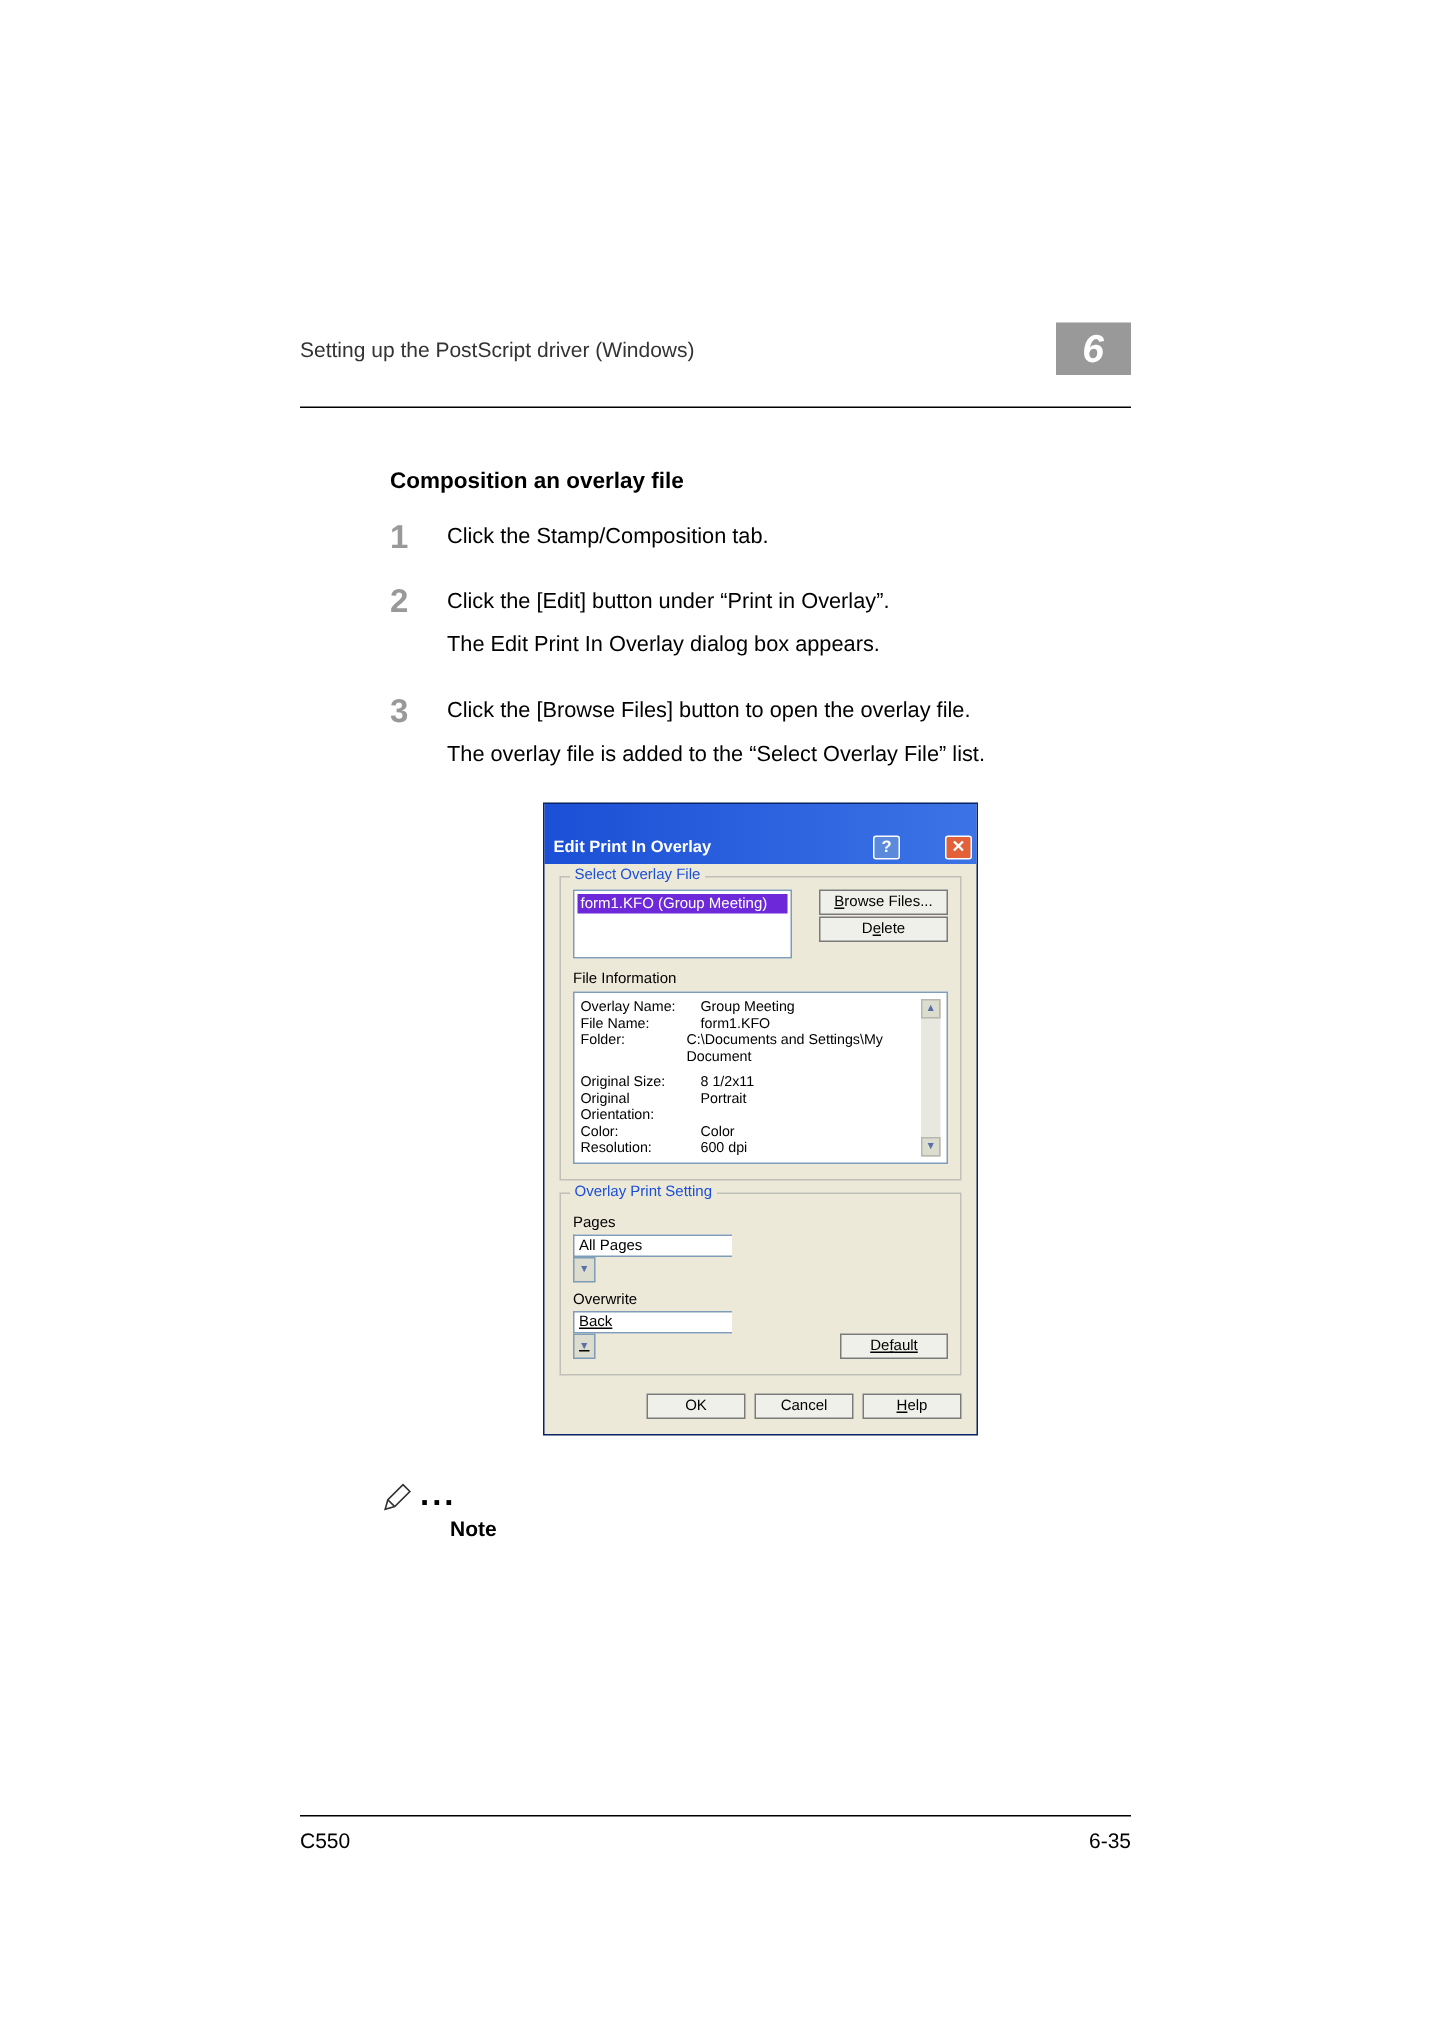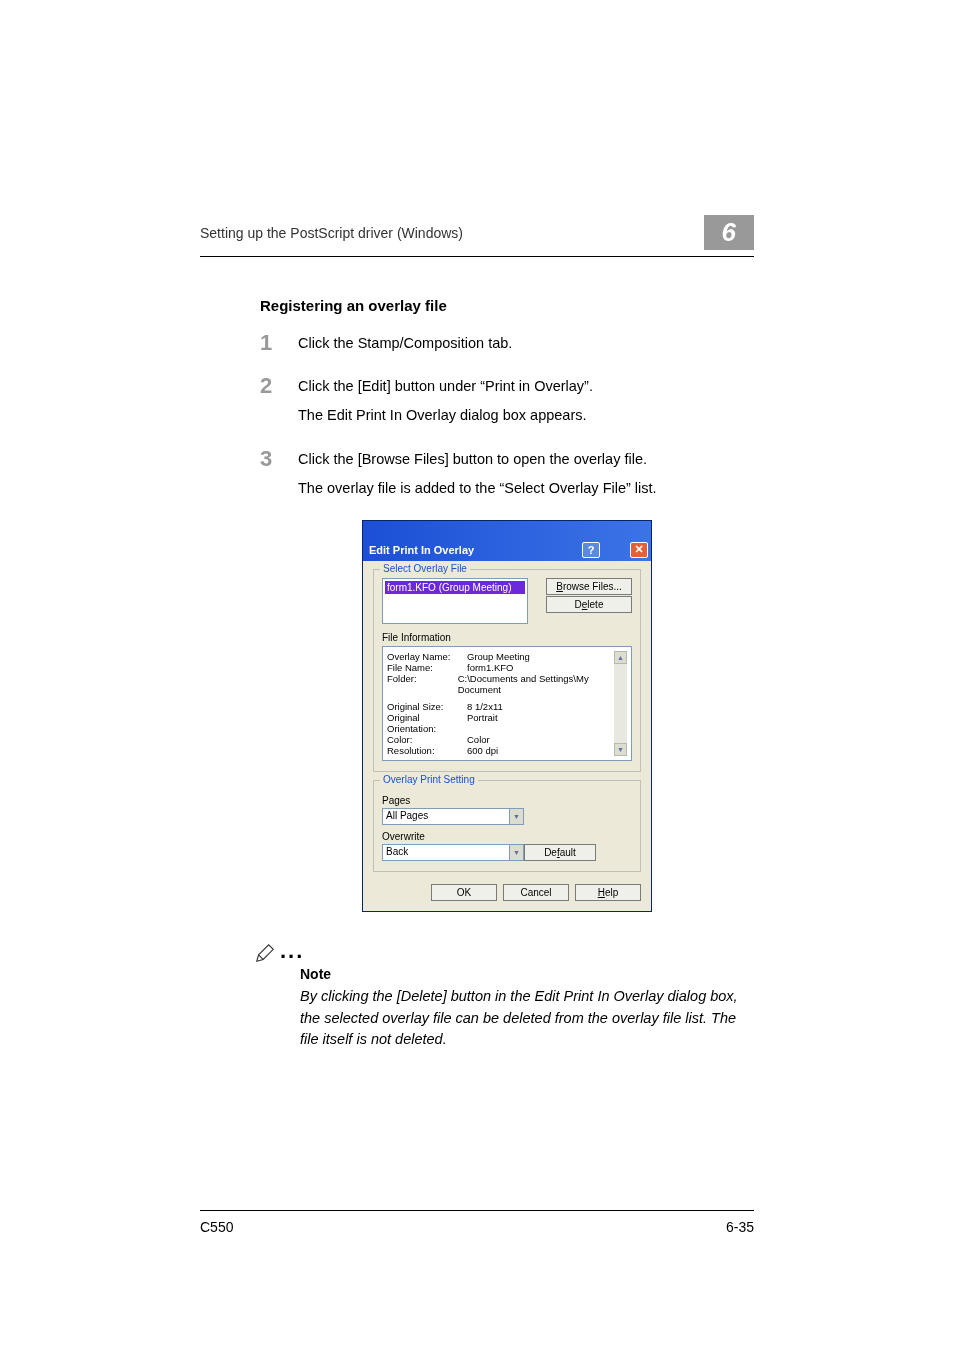"Setting up the PostScript driver" .top-rule { padding-bottom: 6px -> 21px }
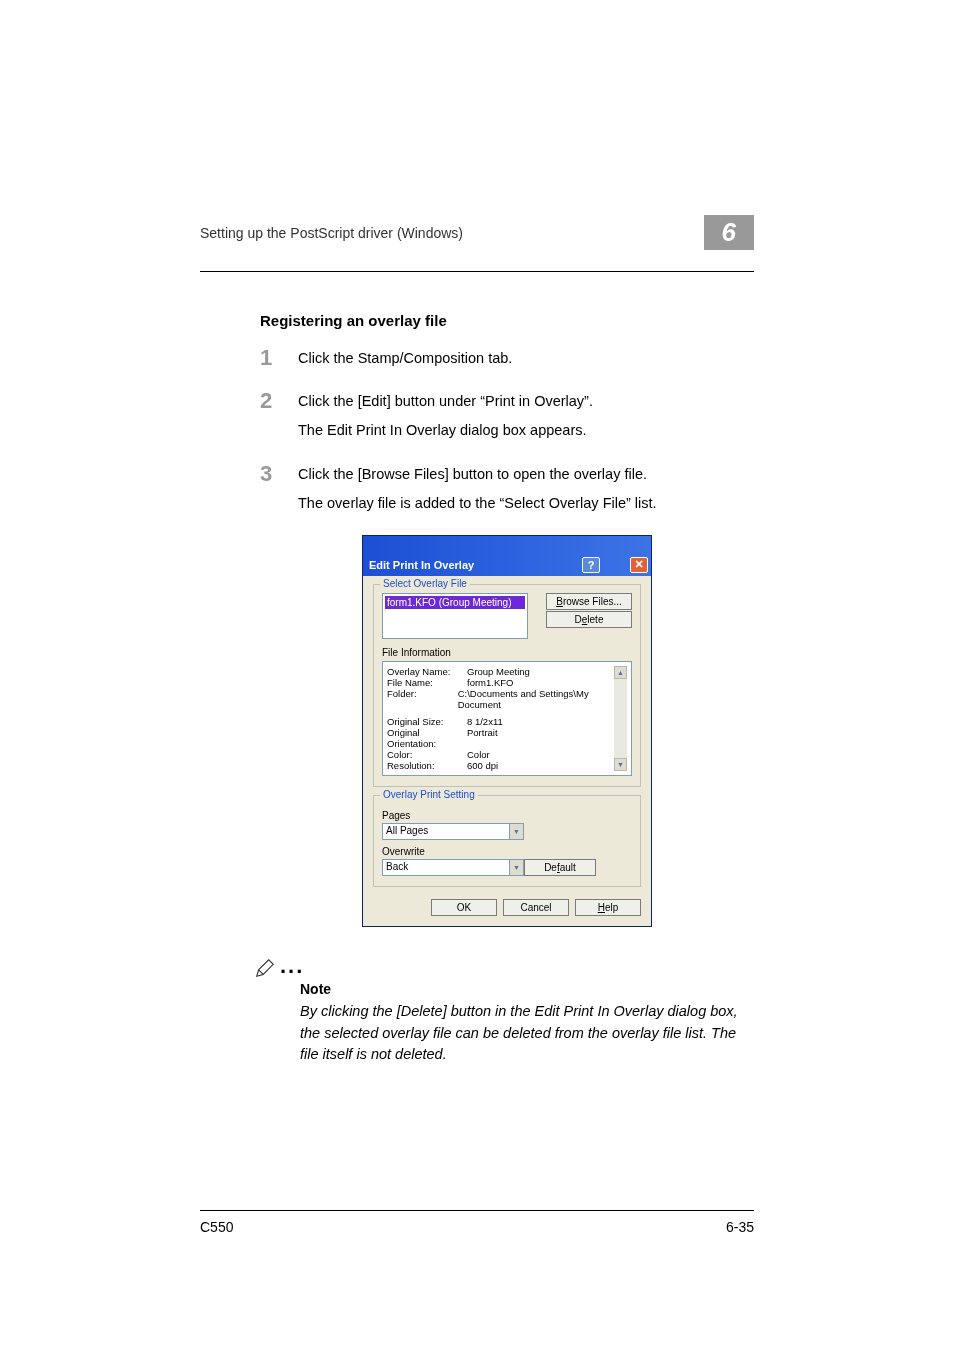"Registering an overlay file" div.section-title { text: Registering -> Composition }
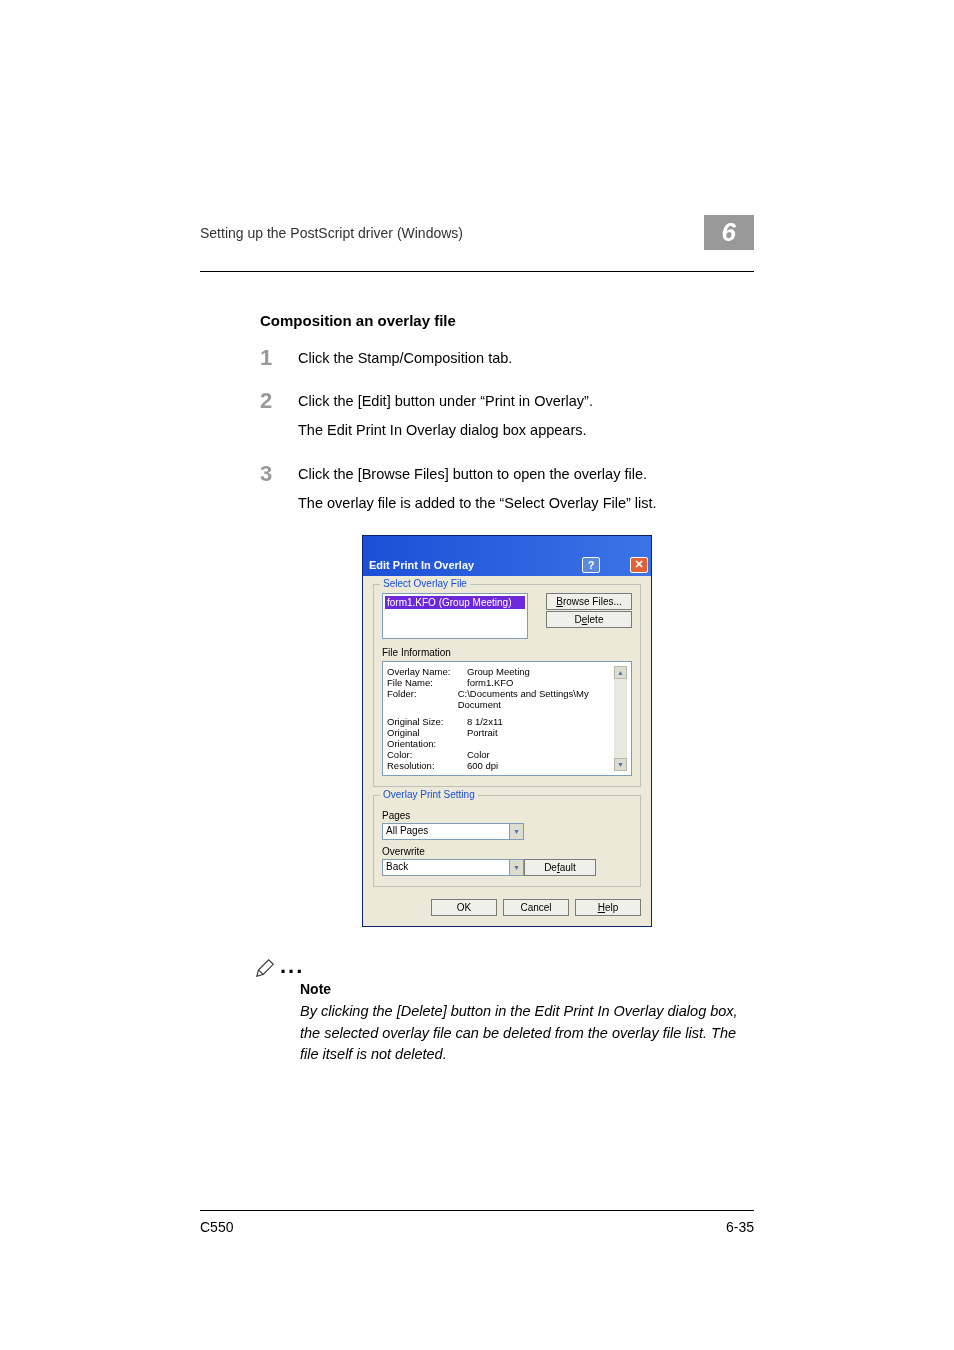"All Pages" .combo { flex-direction: none -> column; width: 142px -> 106px }
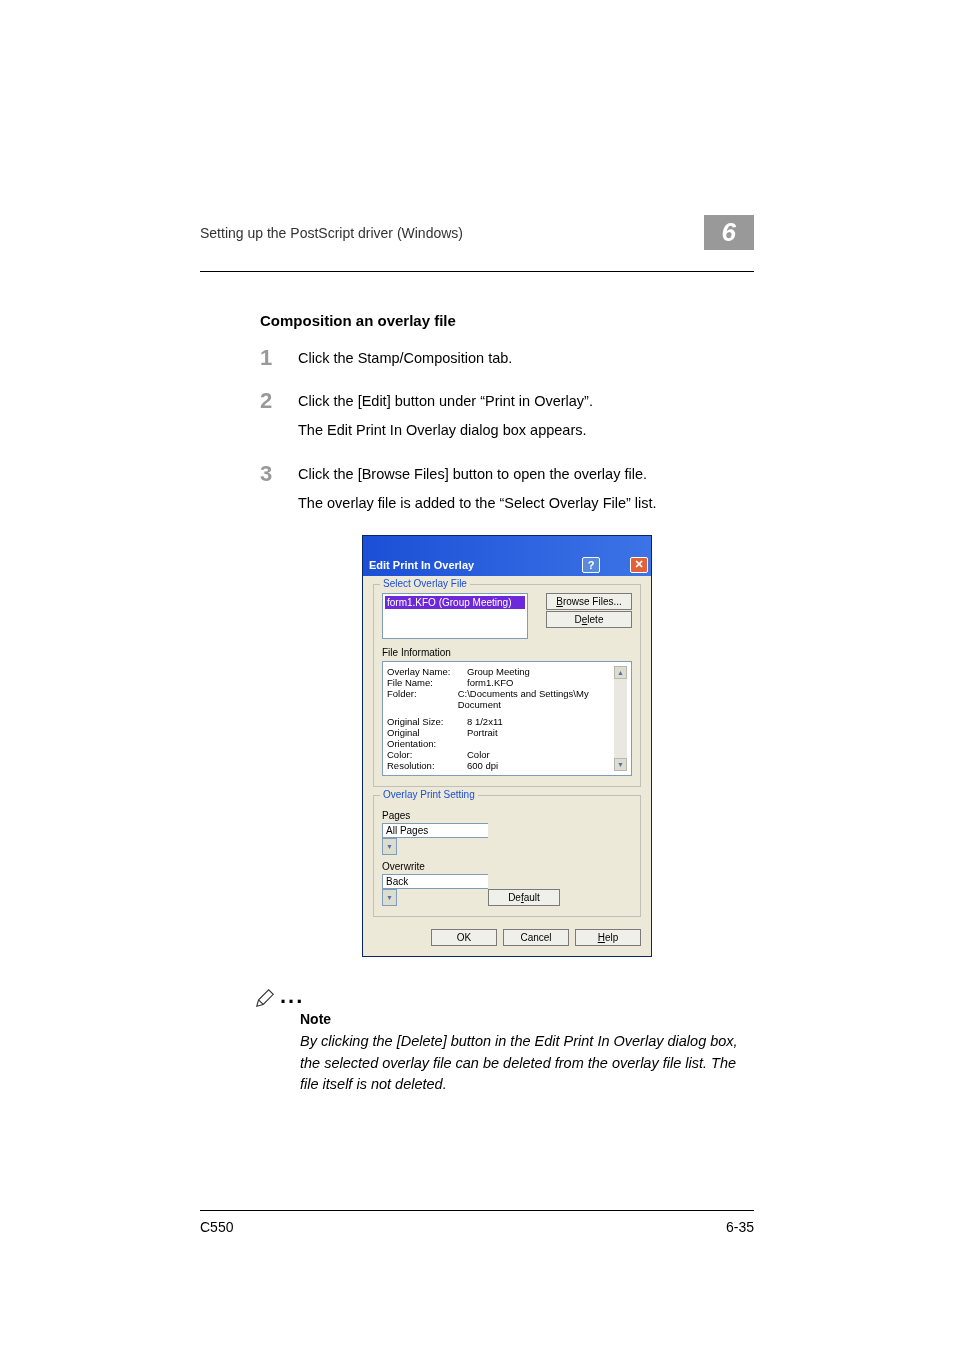"Back" .ov-row { justify-content: none -> space-between; text-decoration: none -> underline }
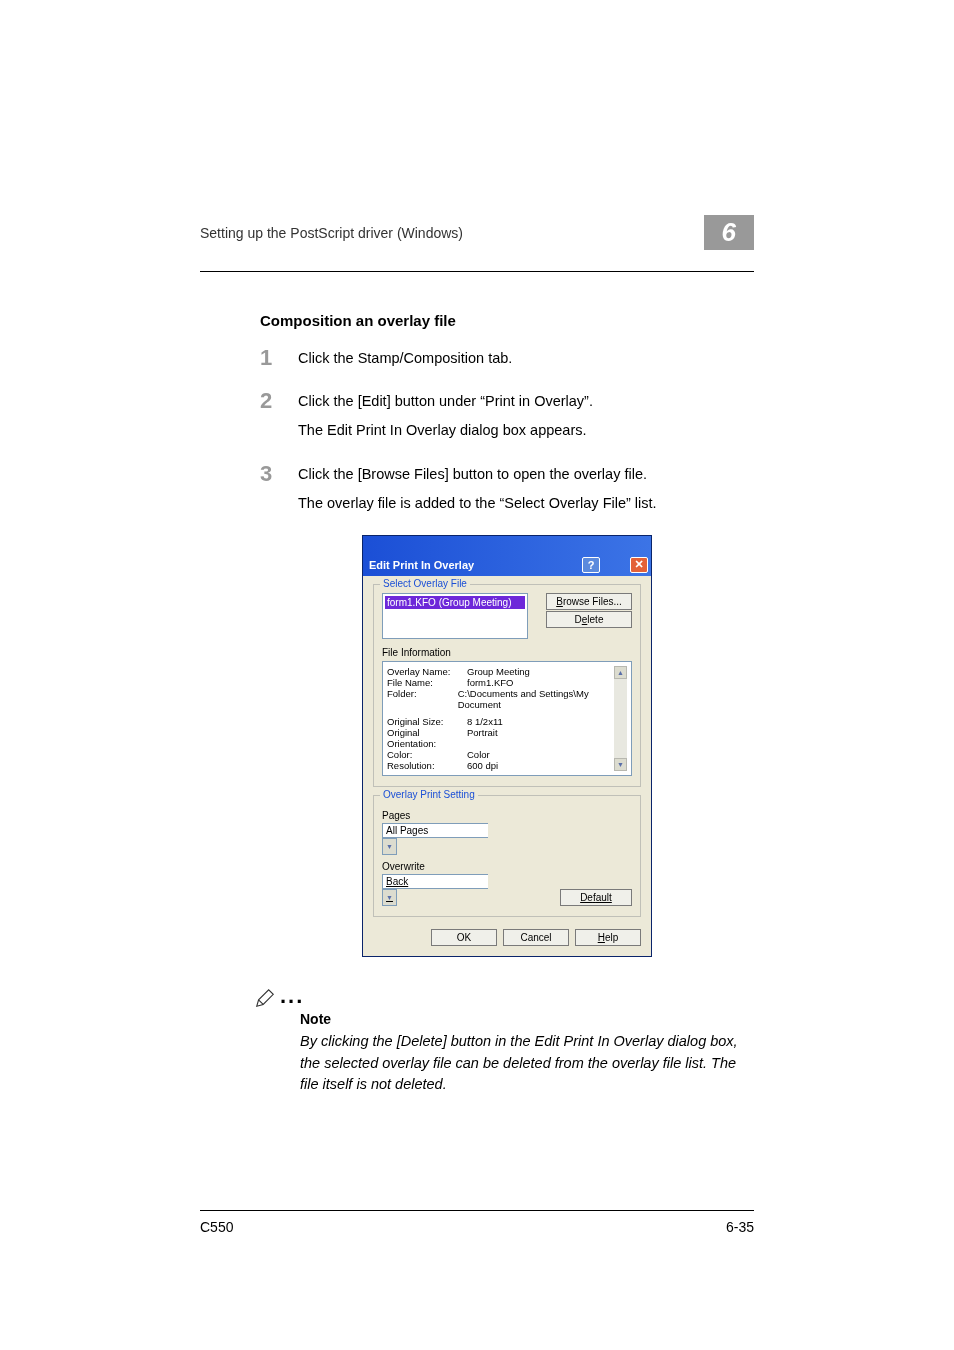"By clicking the [Delete] button" div.note-text { html: <div>By clicking the [Delete] button in the Edit Print In Overlay dialog box, the selected overlay file can be deleted from the overlay file list. The file itself is not deleted.</div> -> none }
